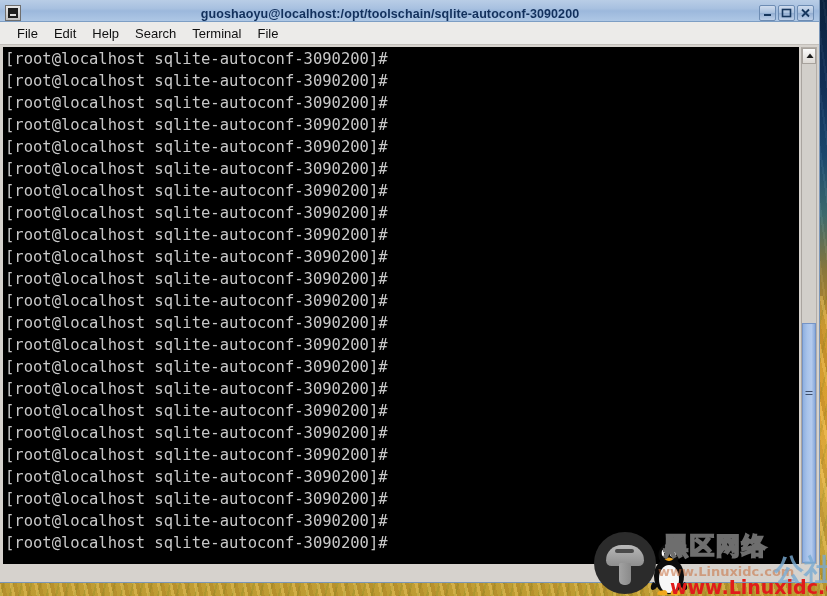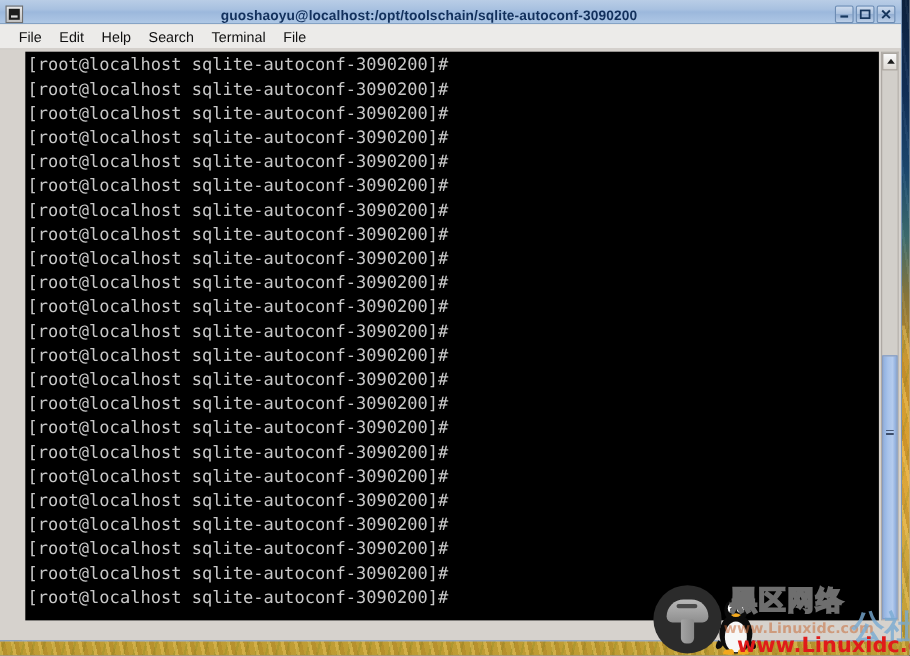"[root@localhost" #term-body { margin-left: 20px -> none }
